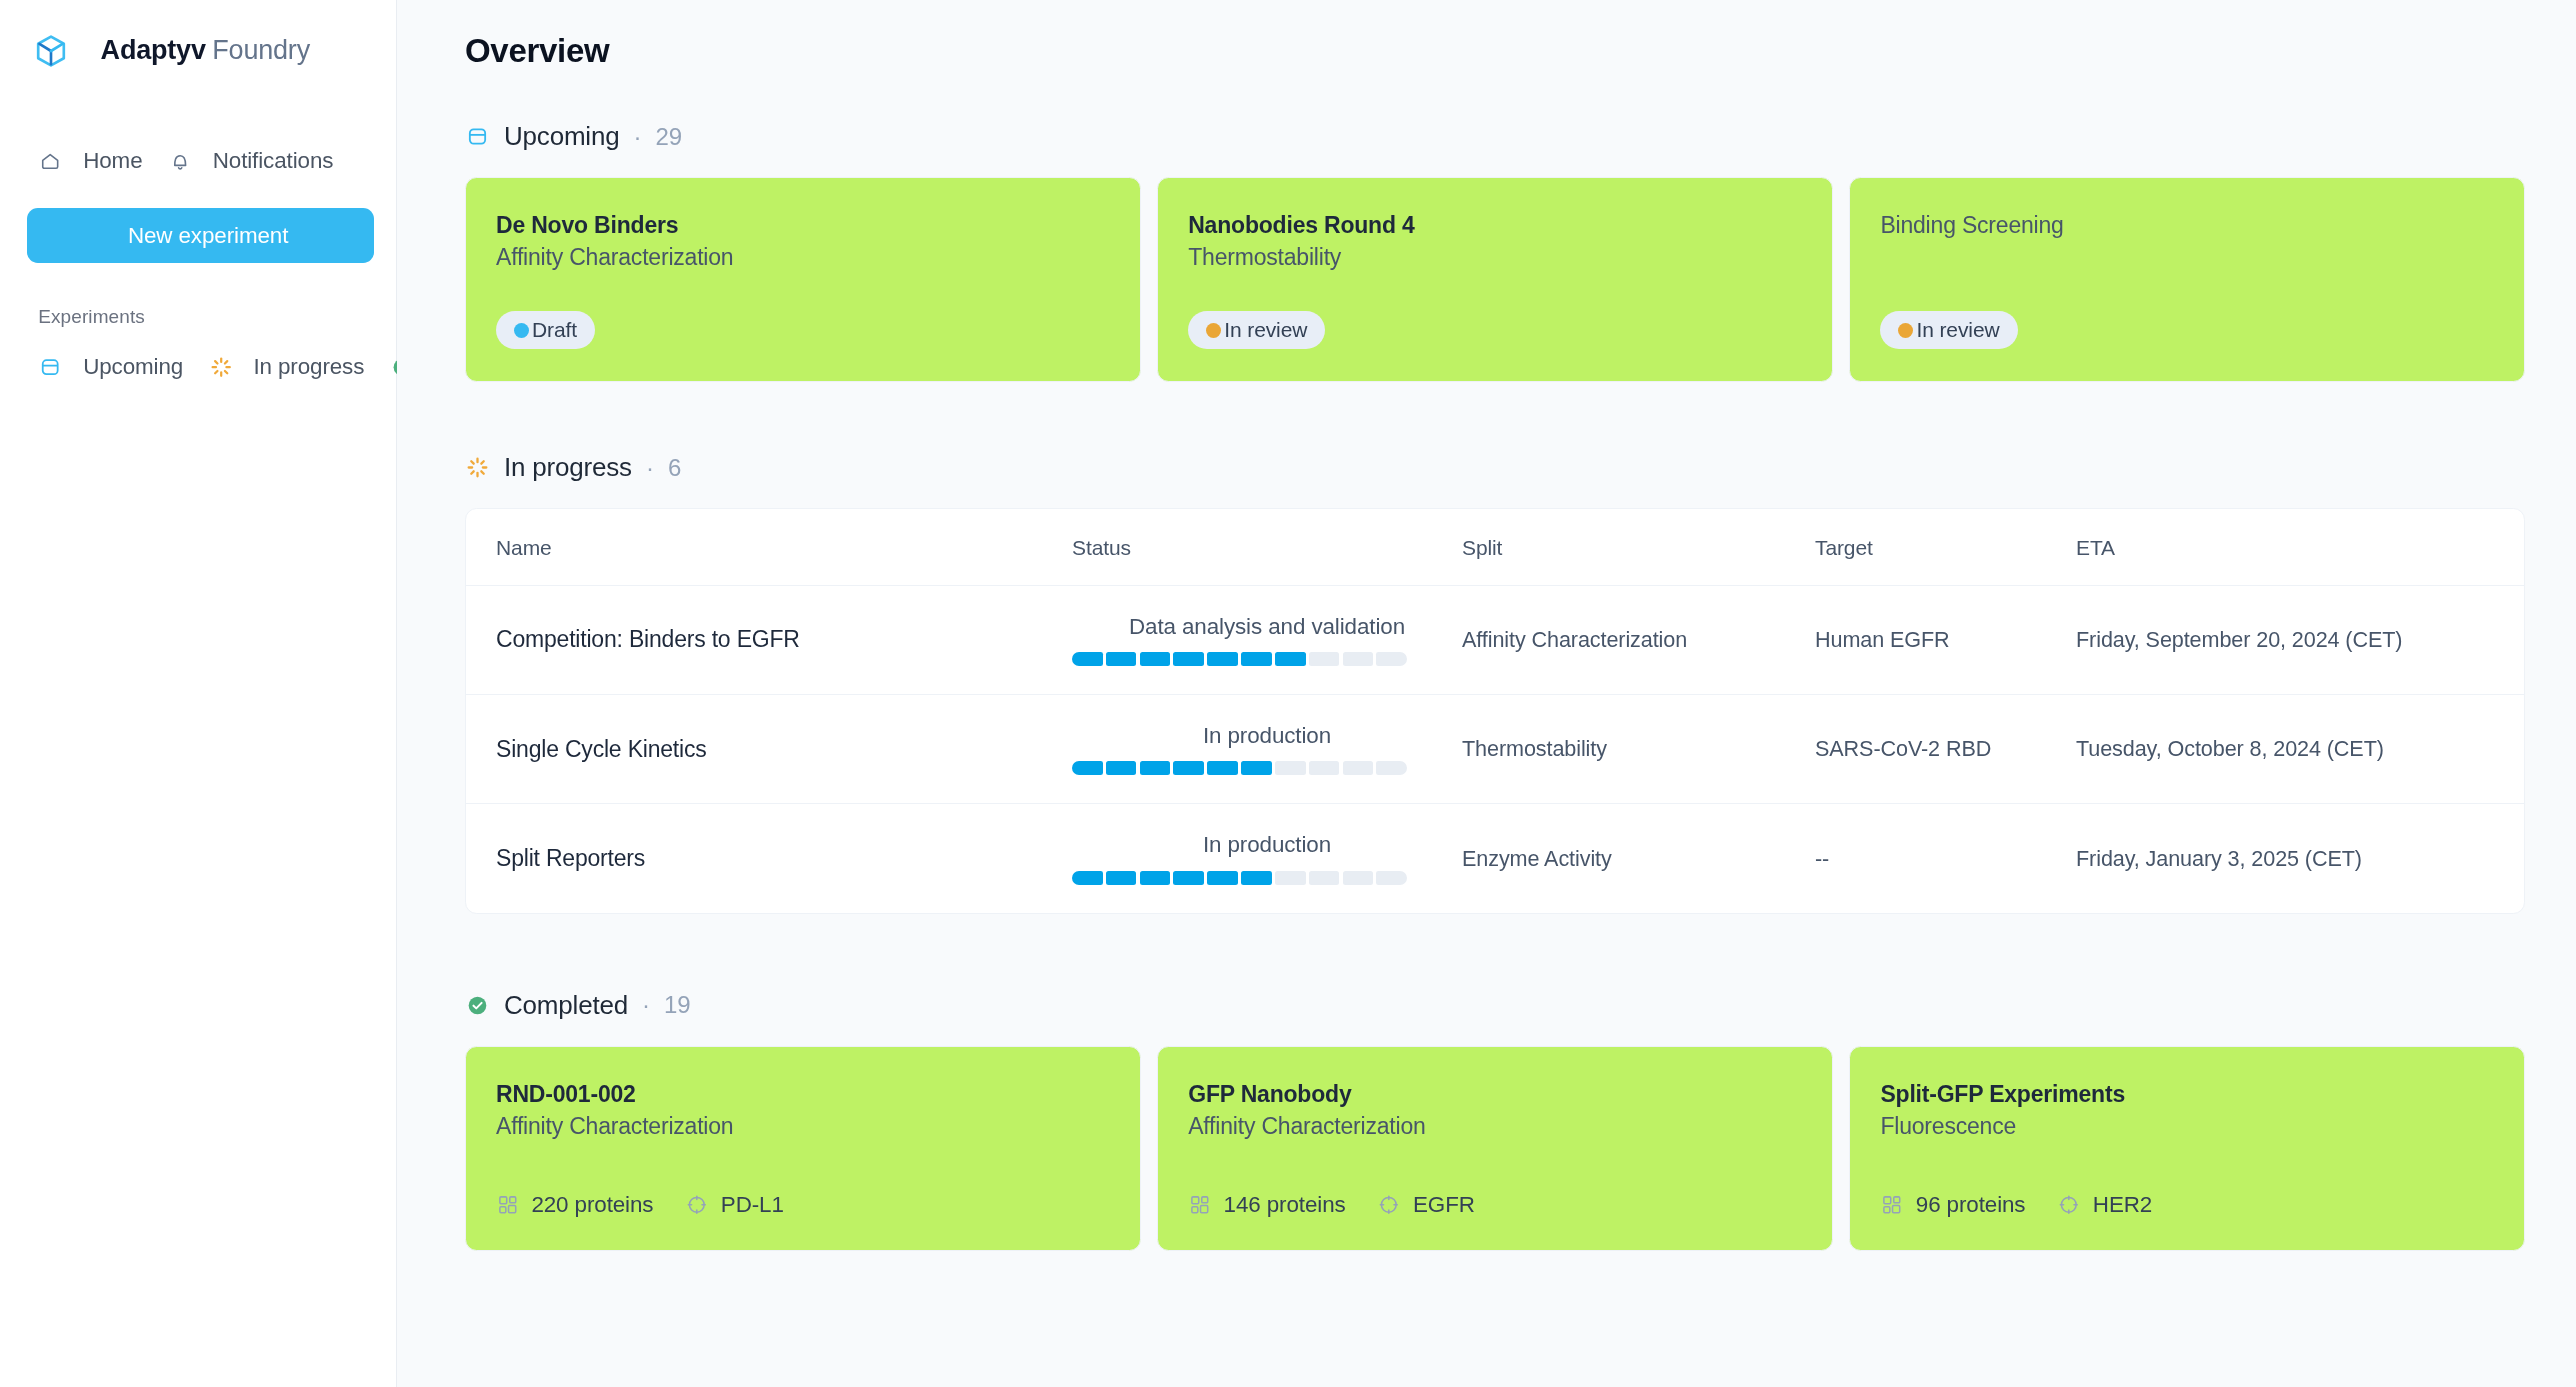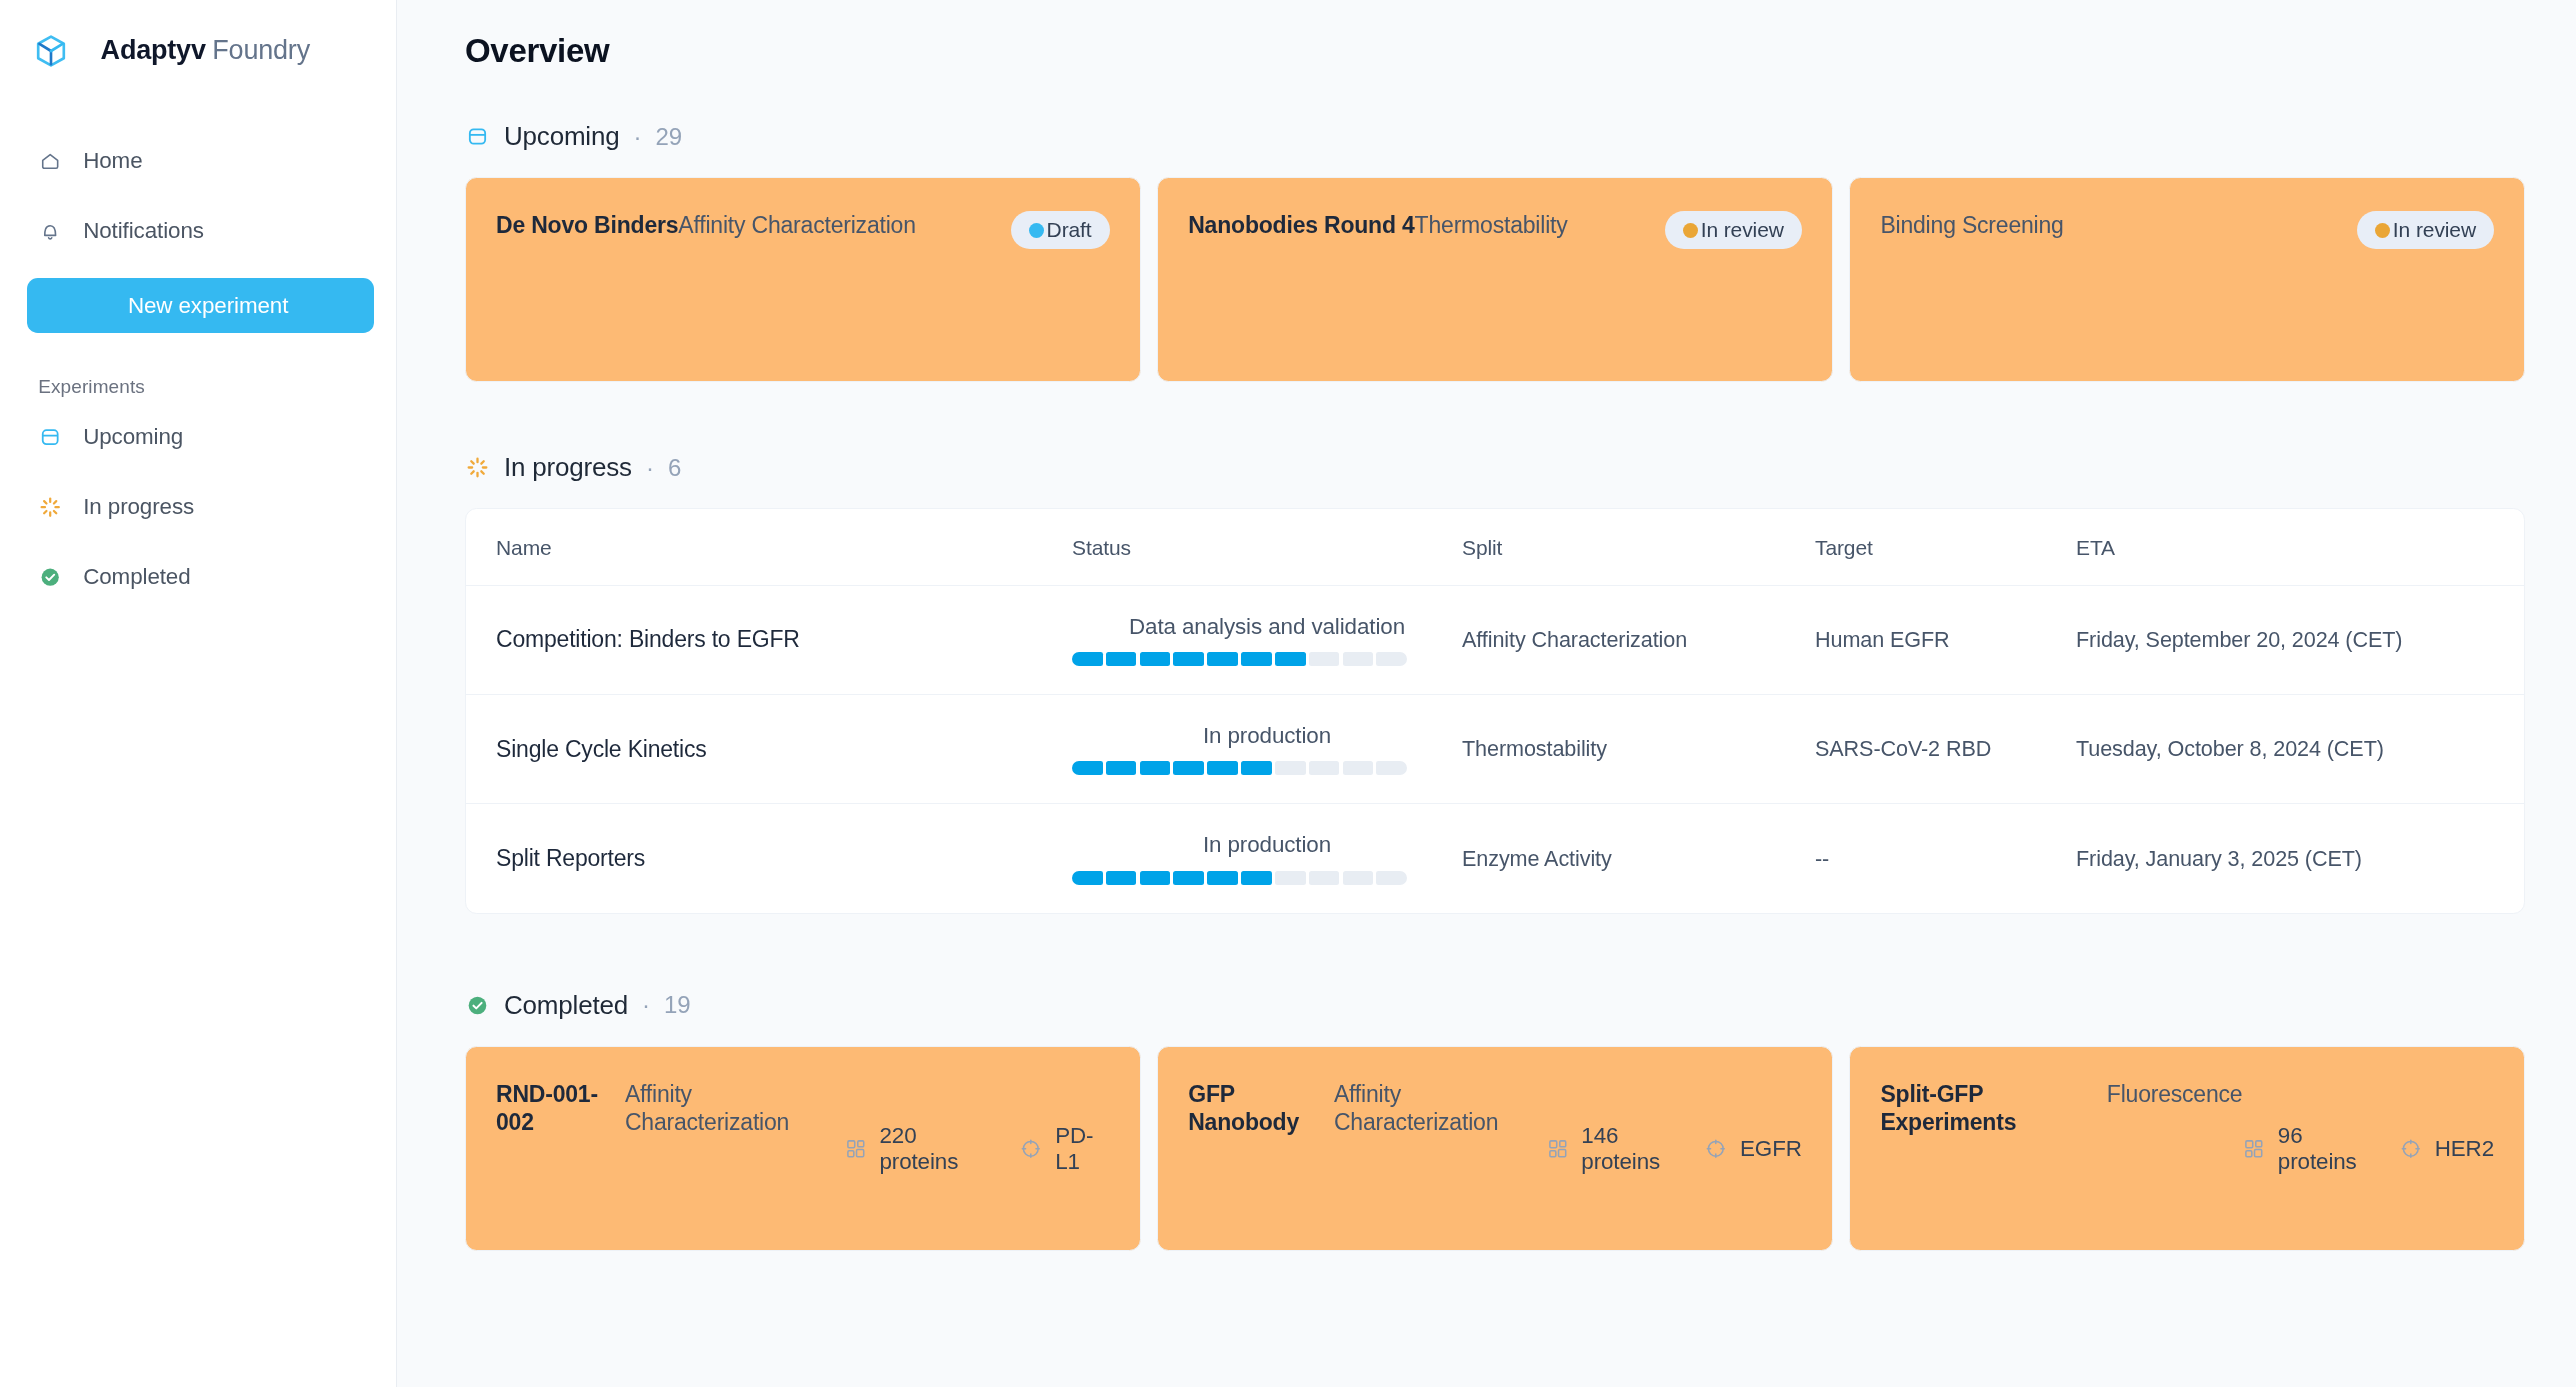"Home" .navlist { flex-direction: column -> row; gap: 22px -> 2px }
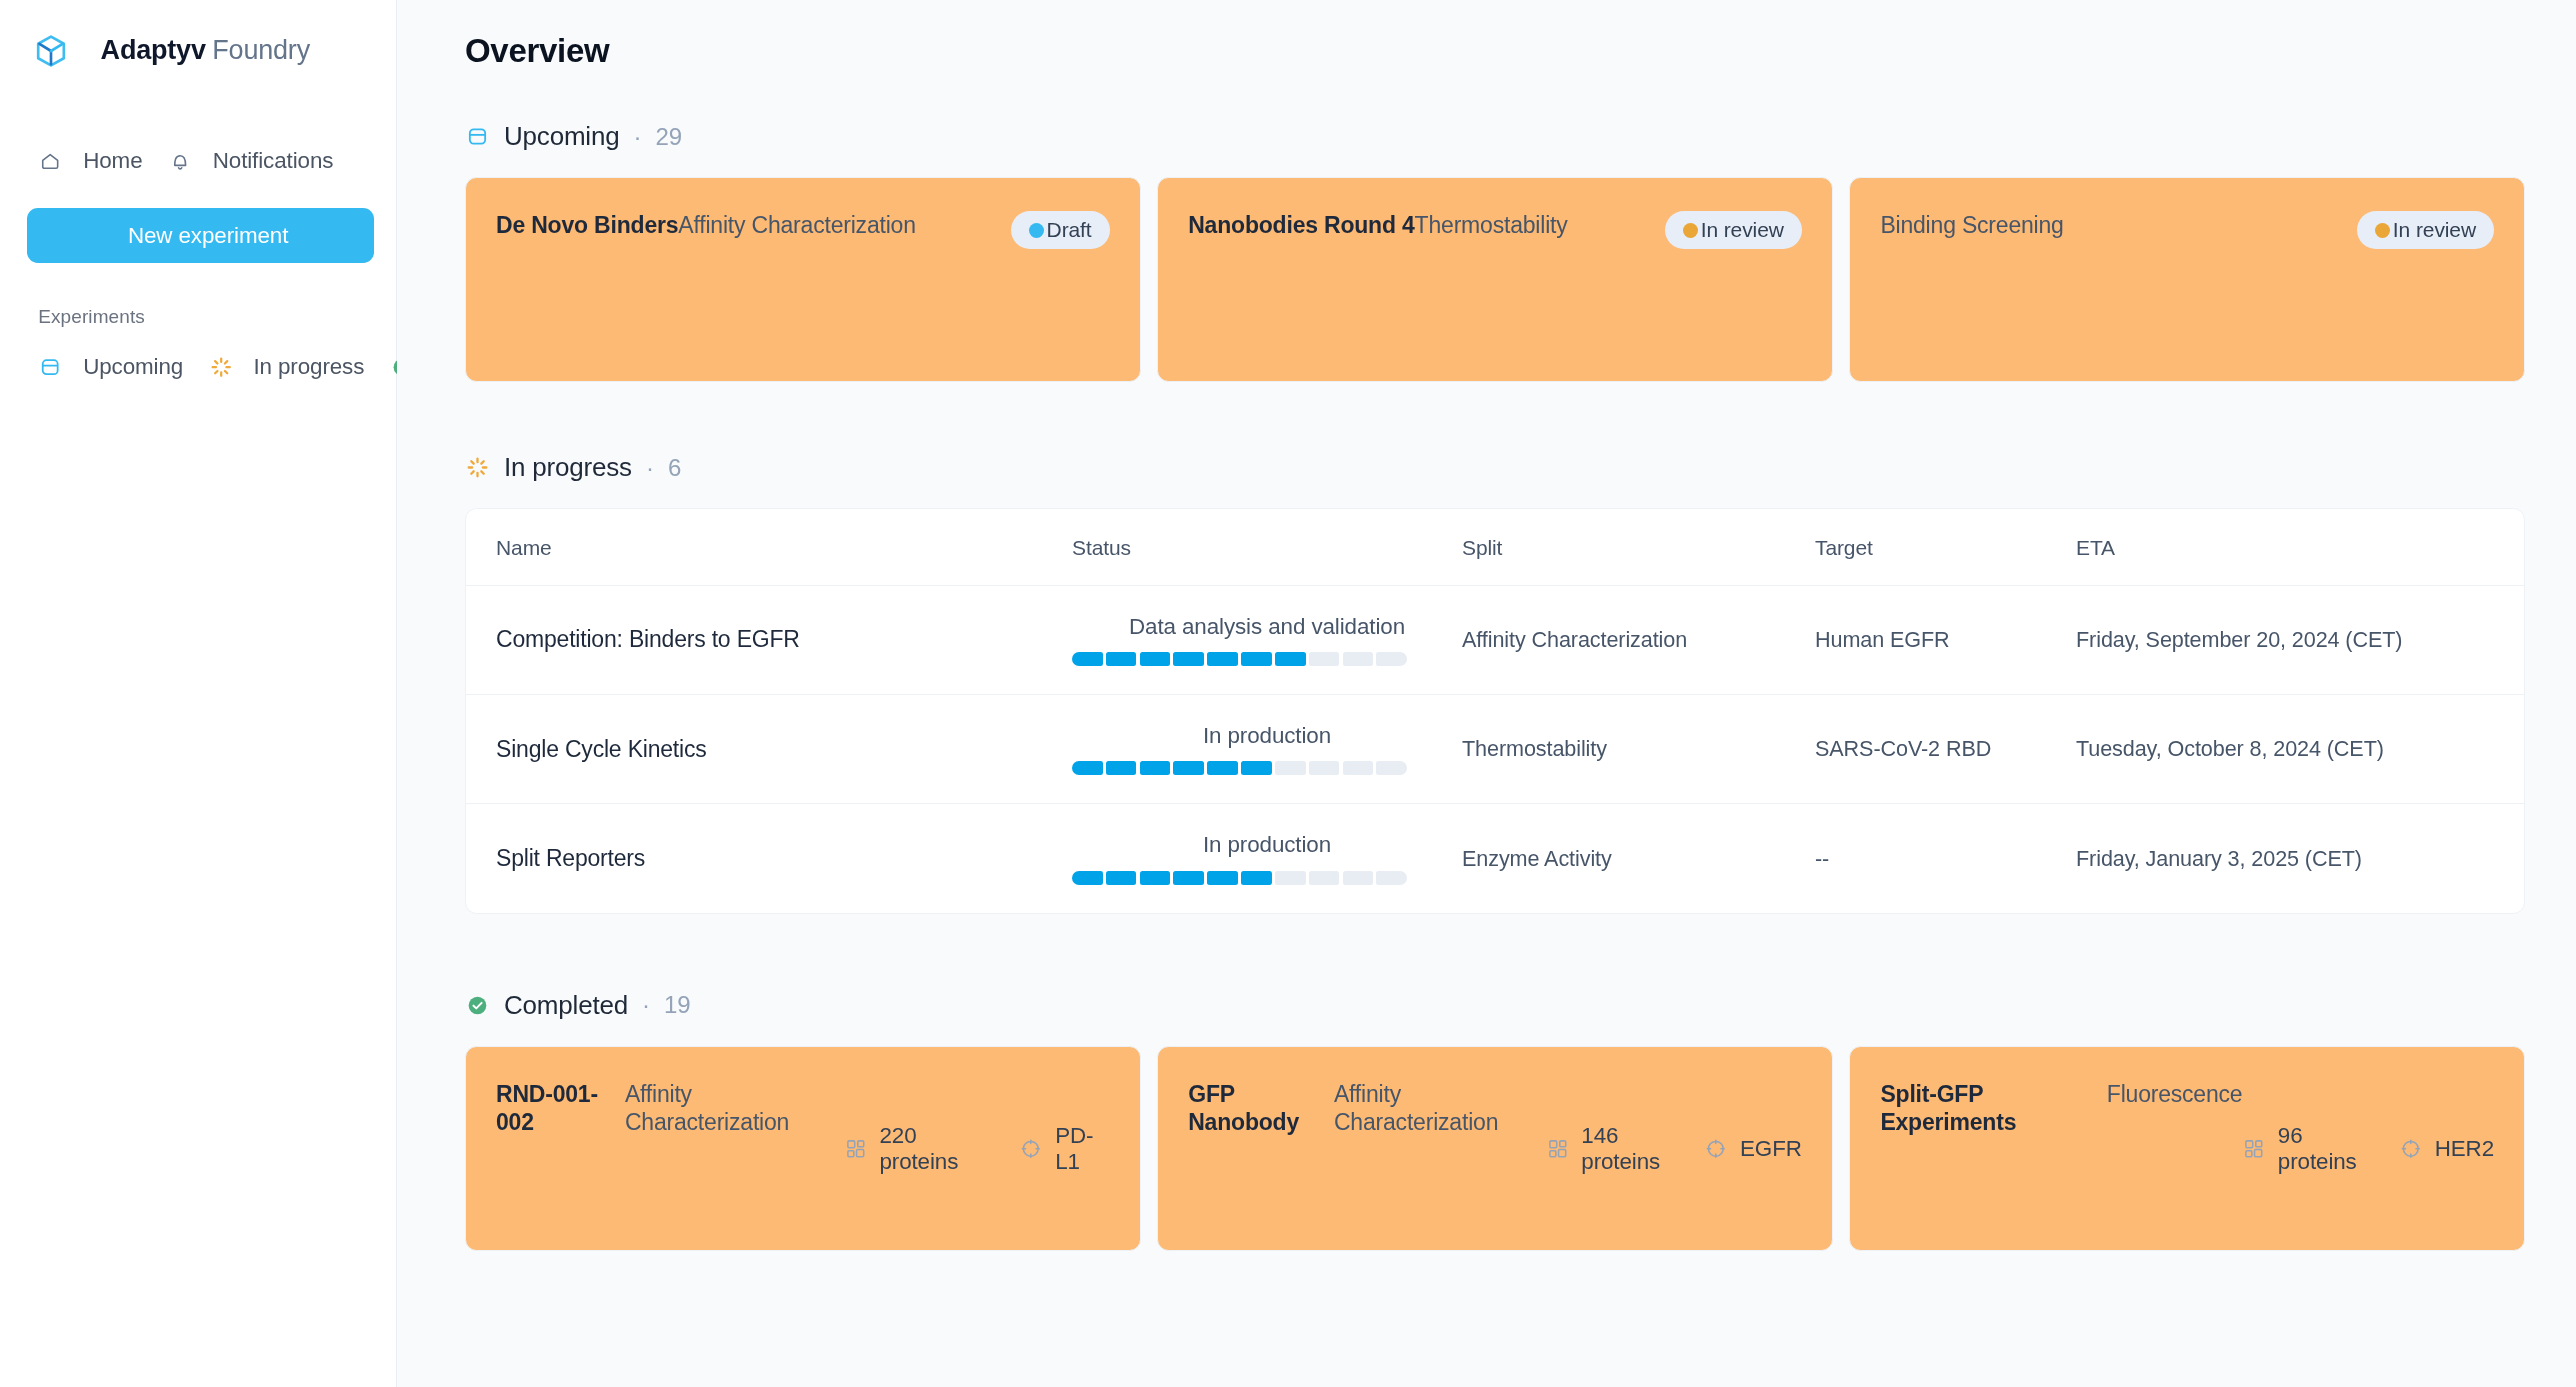"De Novo Binders" .card { background: #fdba74 -> #bef264; flex-direction: row -> column }
